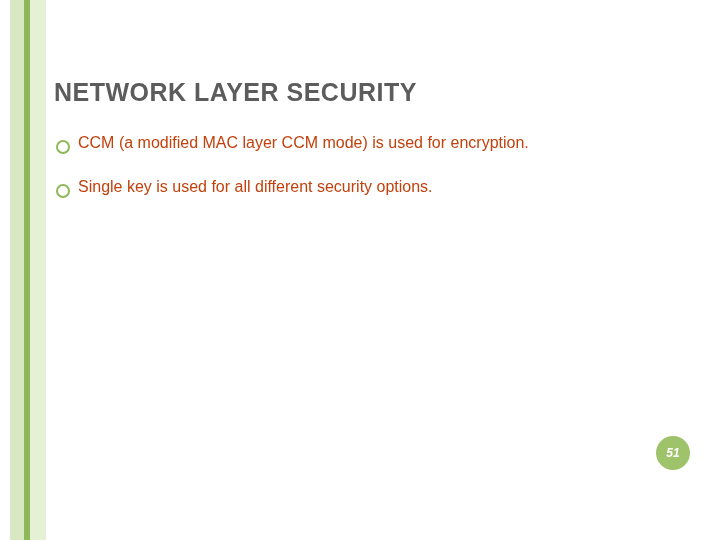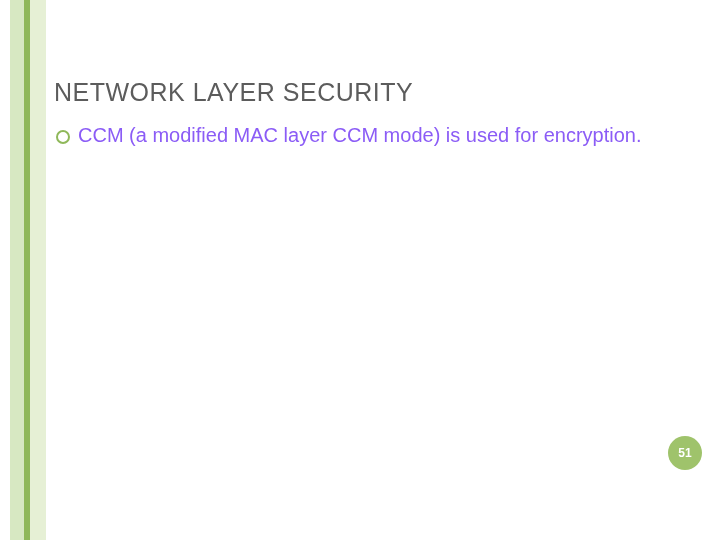"NETWORK LAYER SECURITY" .title { font-weight: 400 -> 700; margin-bottom: 16px -> 26px }
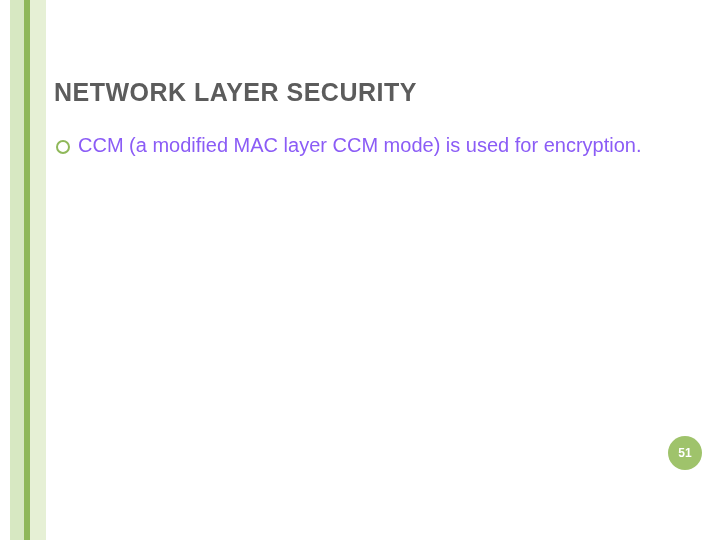"CCM (a modified MAC layer" .bullets li { color: #8b5cf6 -> #c2410c; font-size: 20px -> 16px }
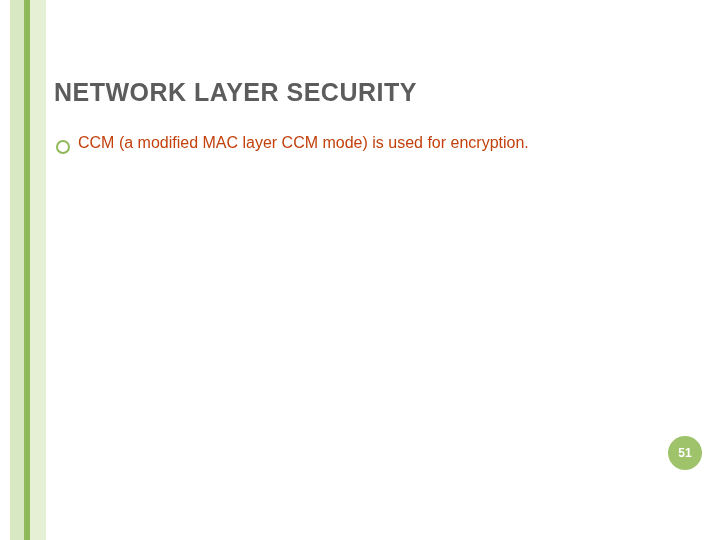"Single key is used for" li { html: none -> <li>Single key is used for all different security options.</li> }
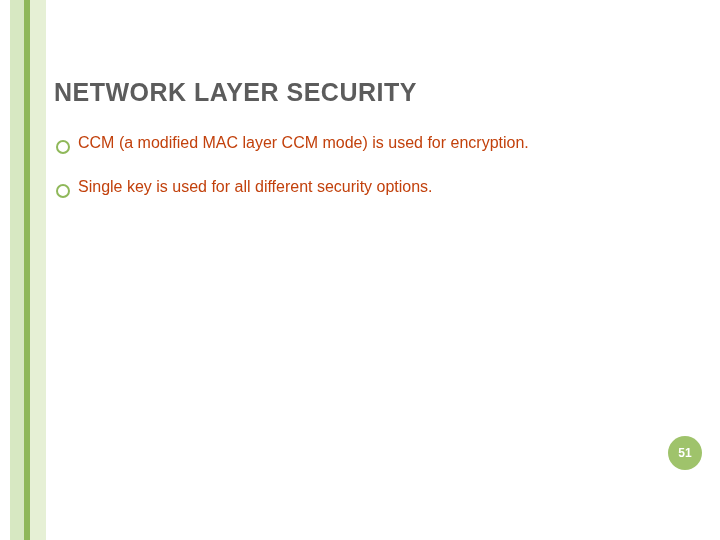"51" .pagebadge { font-style: none -> italic; right: 18px -> 30px }
